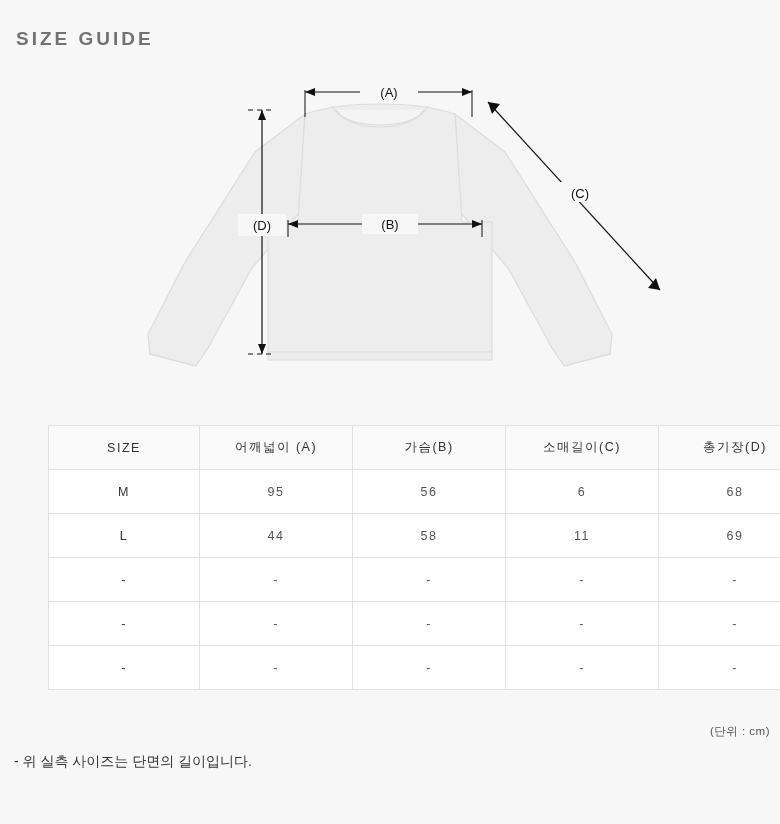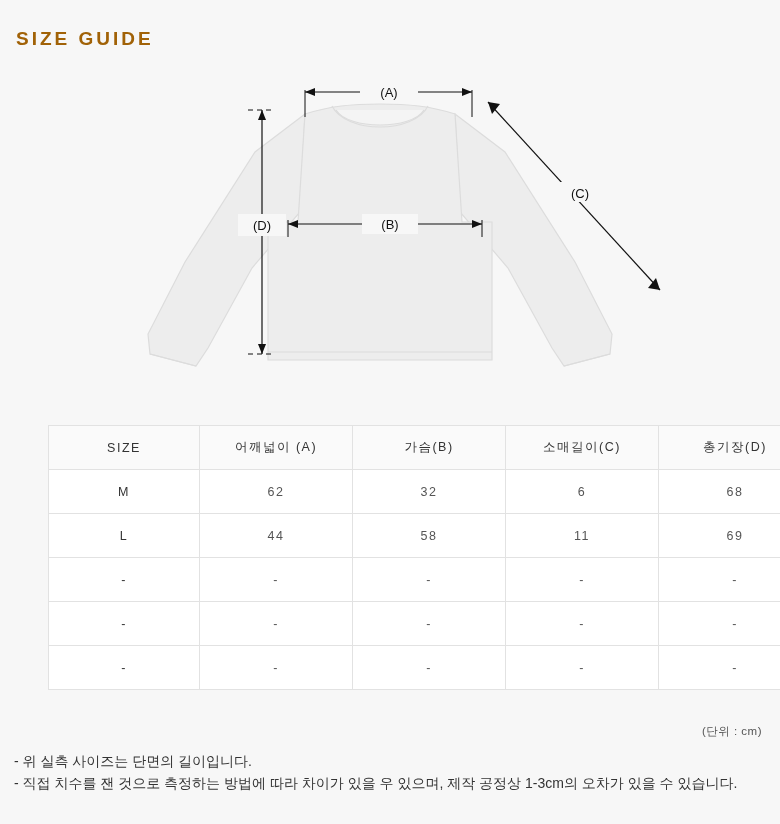"SIZE GUIDE" .title { color: #a16207 -> #737373 }
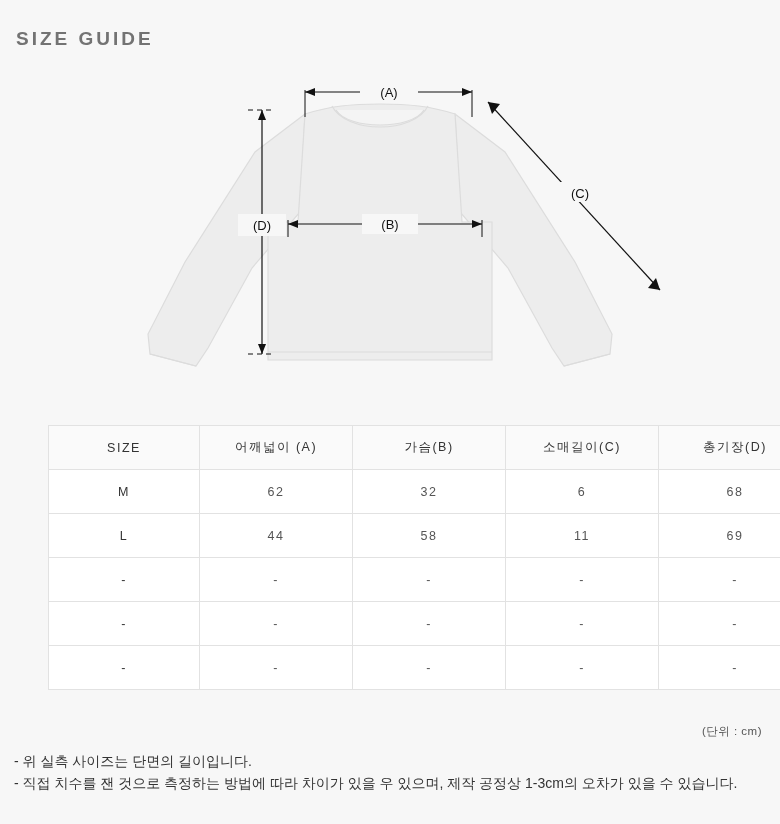"62" td { text: 62 -> 95 }
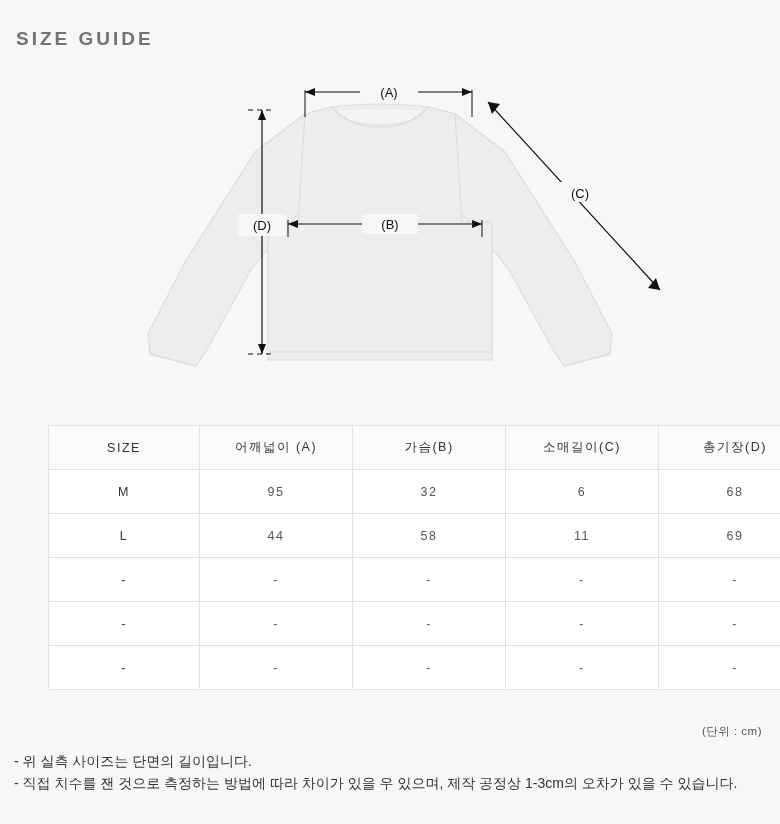"32" td { text: 32 -> 56 }
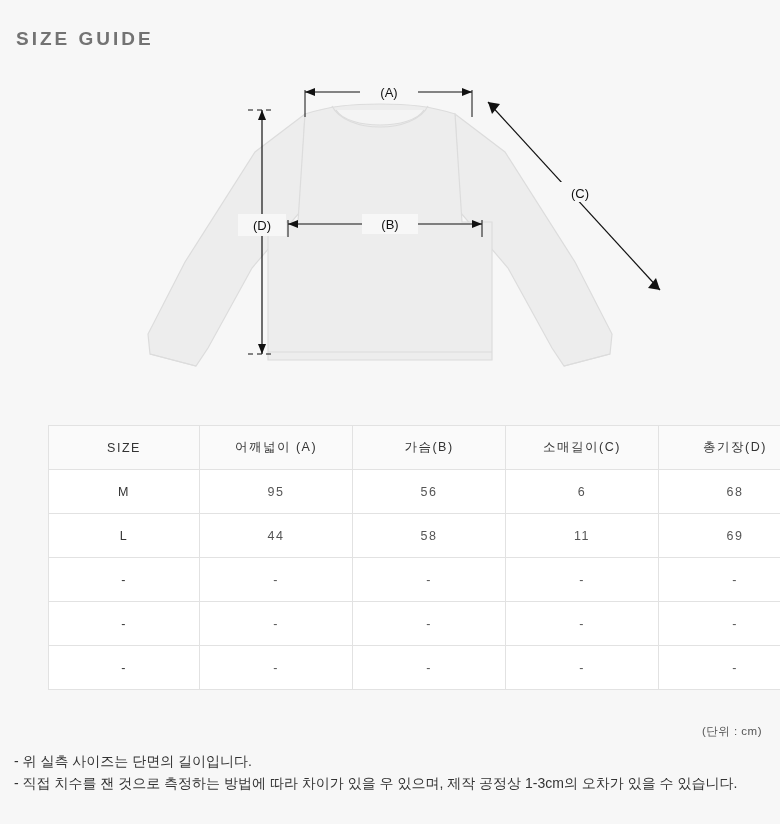"(단위 : cm)" .unit-note { right: 18px -> 10px }
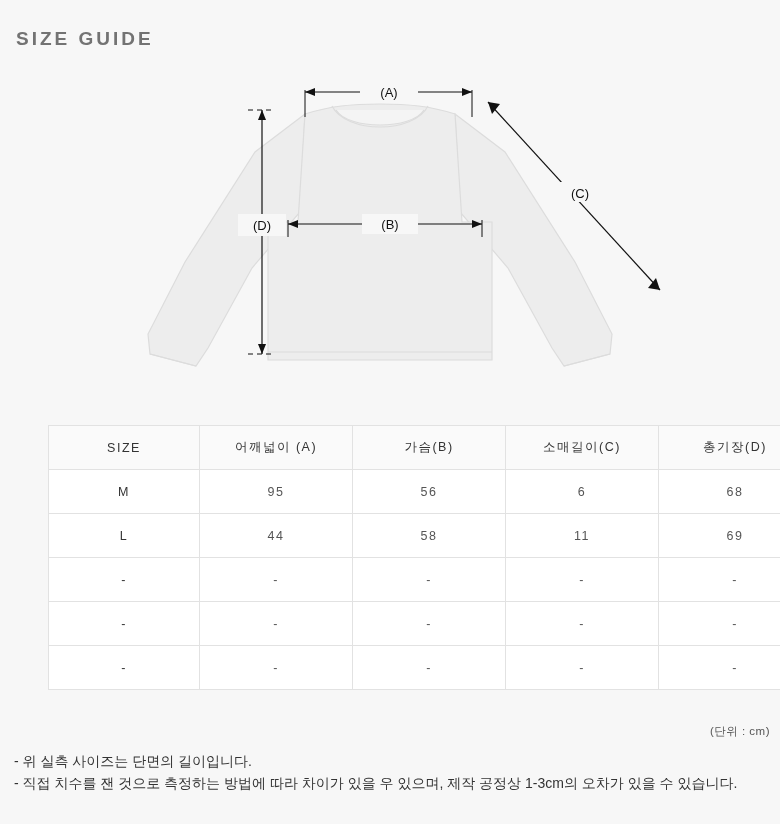"- 직접 치수를 잰 것으로" div { html: <div>- 직접 치수를 잰 것으로 측정하는 방법에 따라 차이가 있을 우 있으며, 제작 공정상 1-3cm의 오차가 있을 수 있습니다.</div> -> none }
